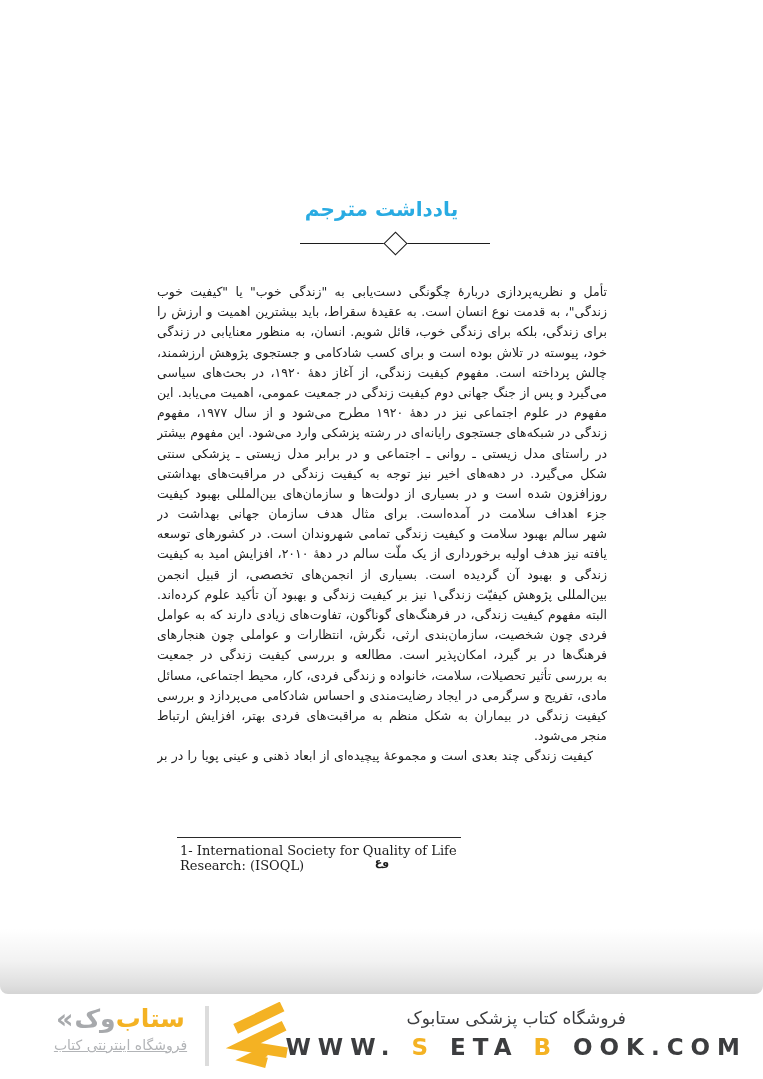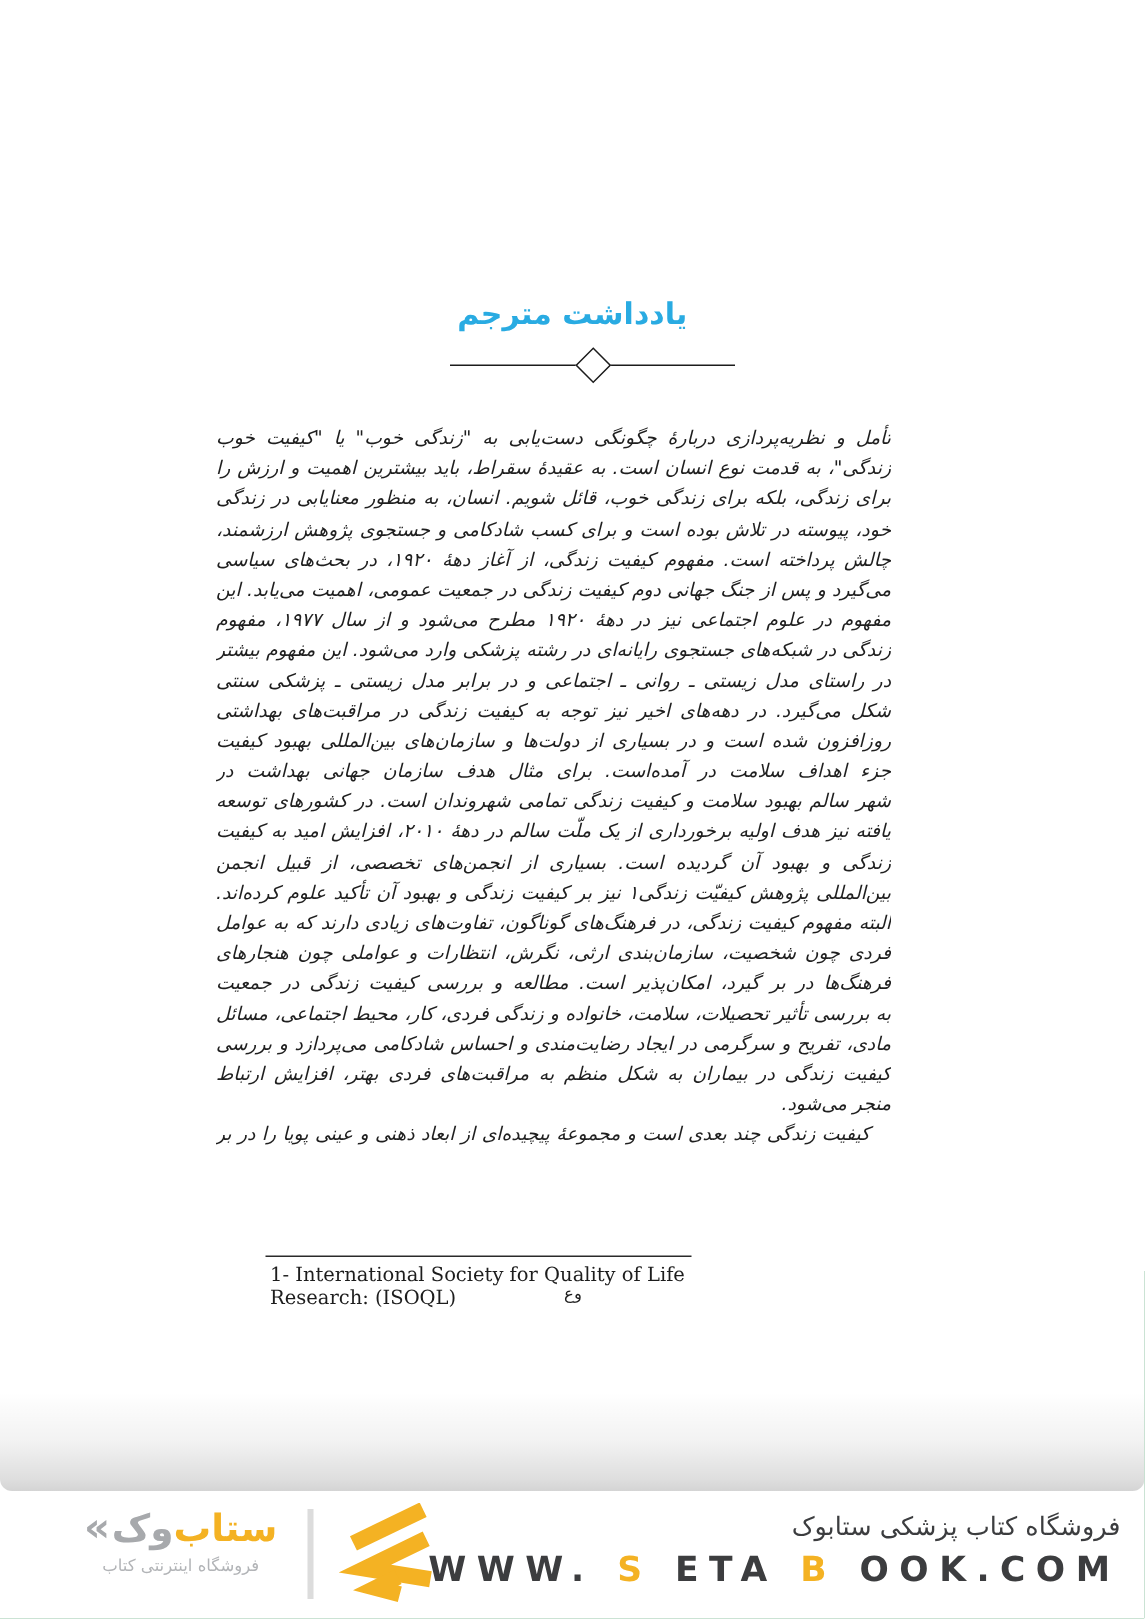"یادداشت مترجم" .canvas { background: #15803d -> #bef264 }
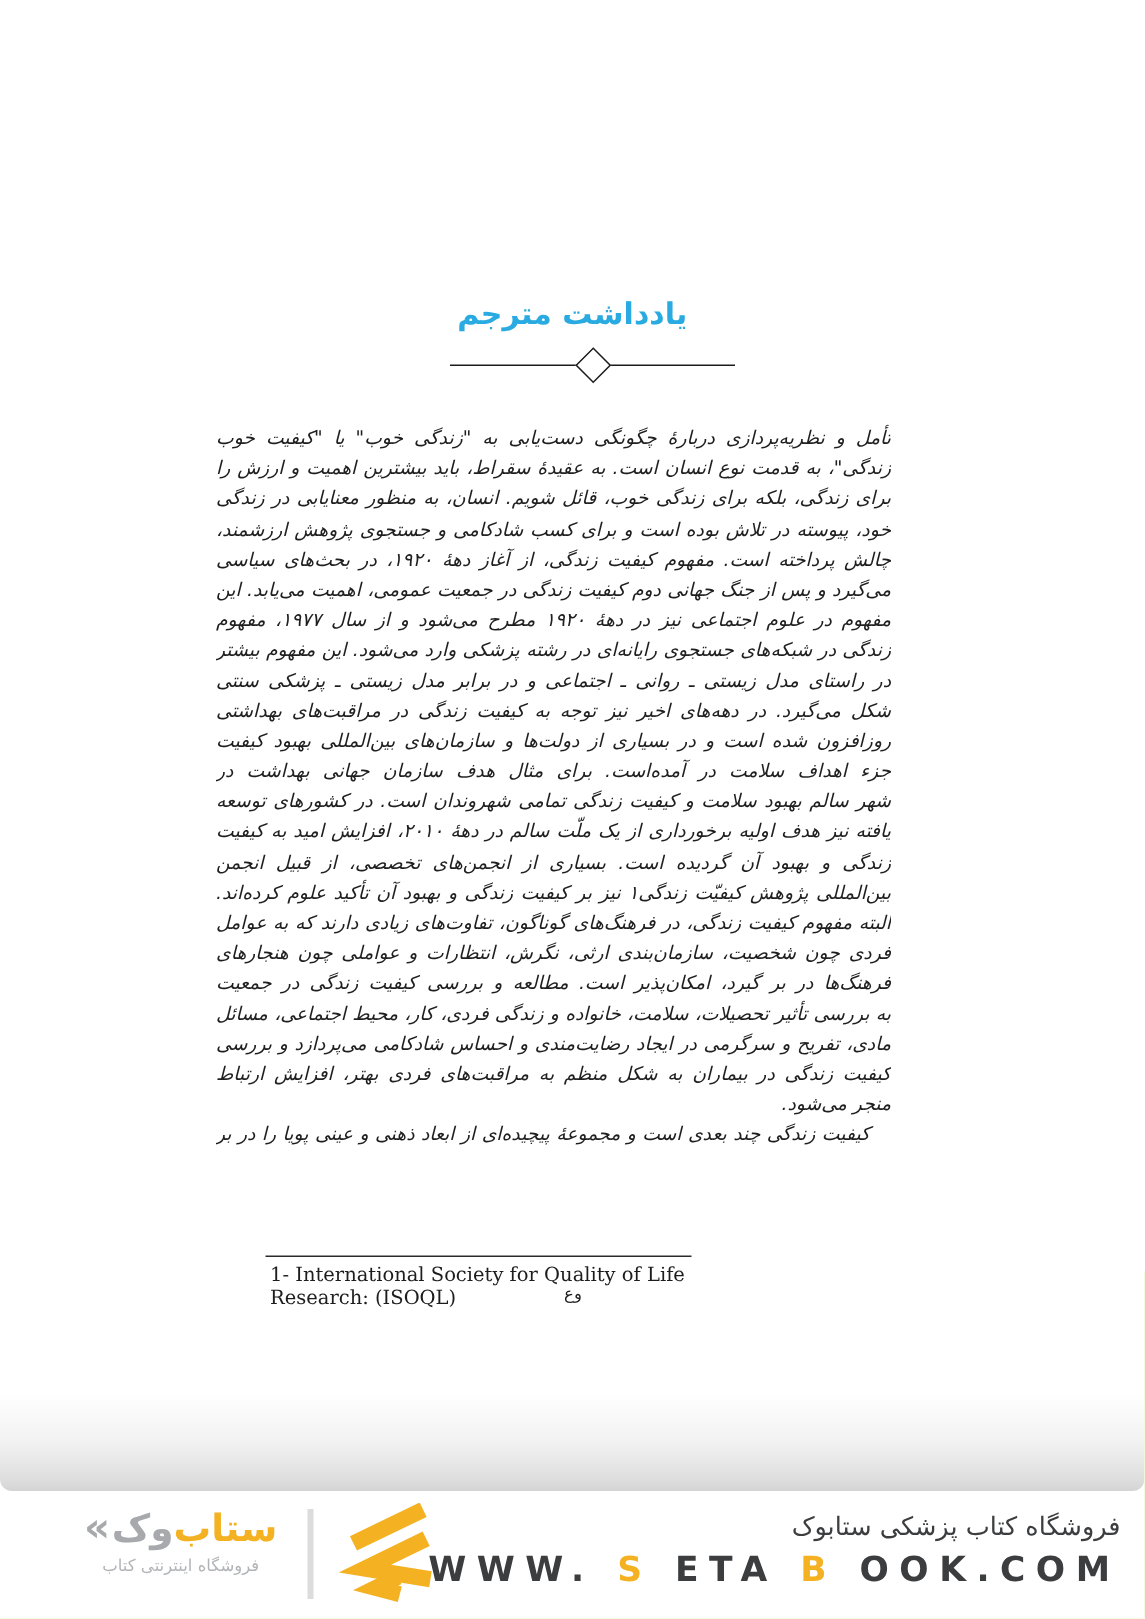"تأمل و نظریه‌پردازی دربارهٔ چگونگی" .text-block { font-style: italic -> none; left: 144px -> 157px }
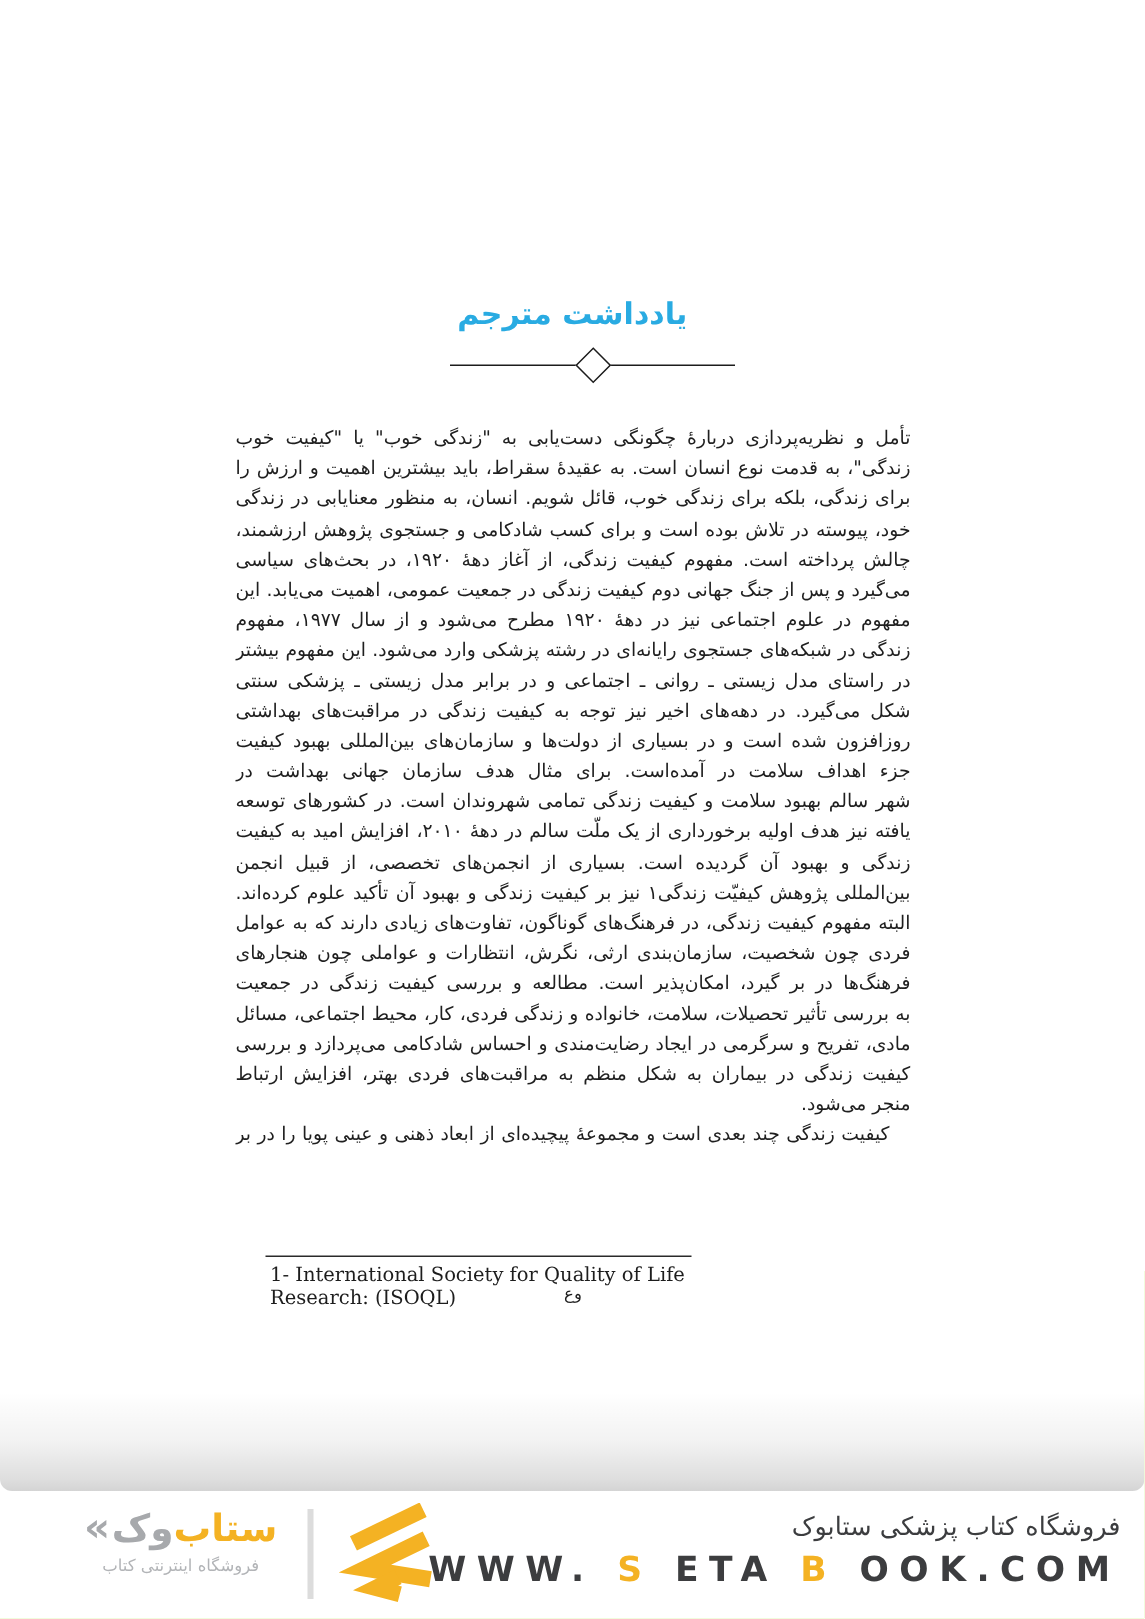"وع" .page-marker { font-weight: normal -> bold }
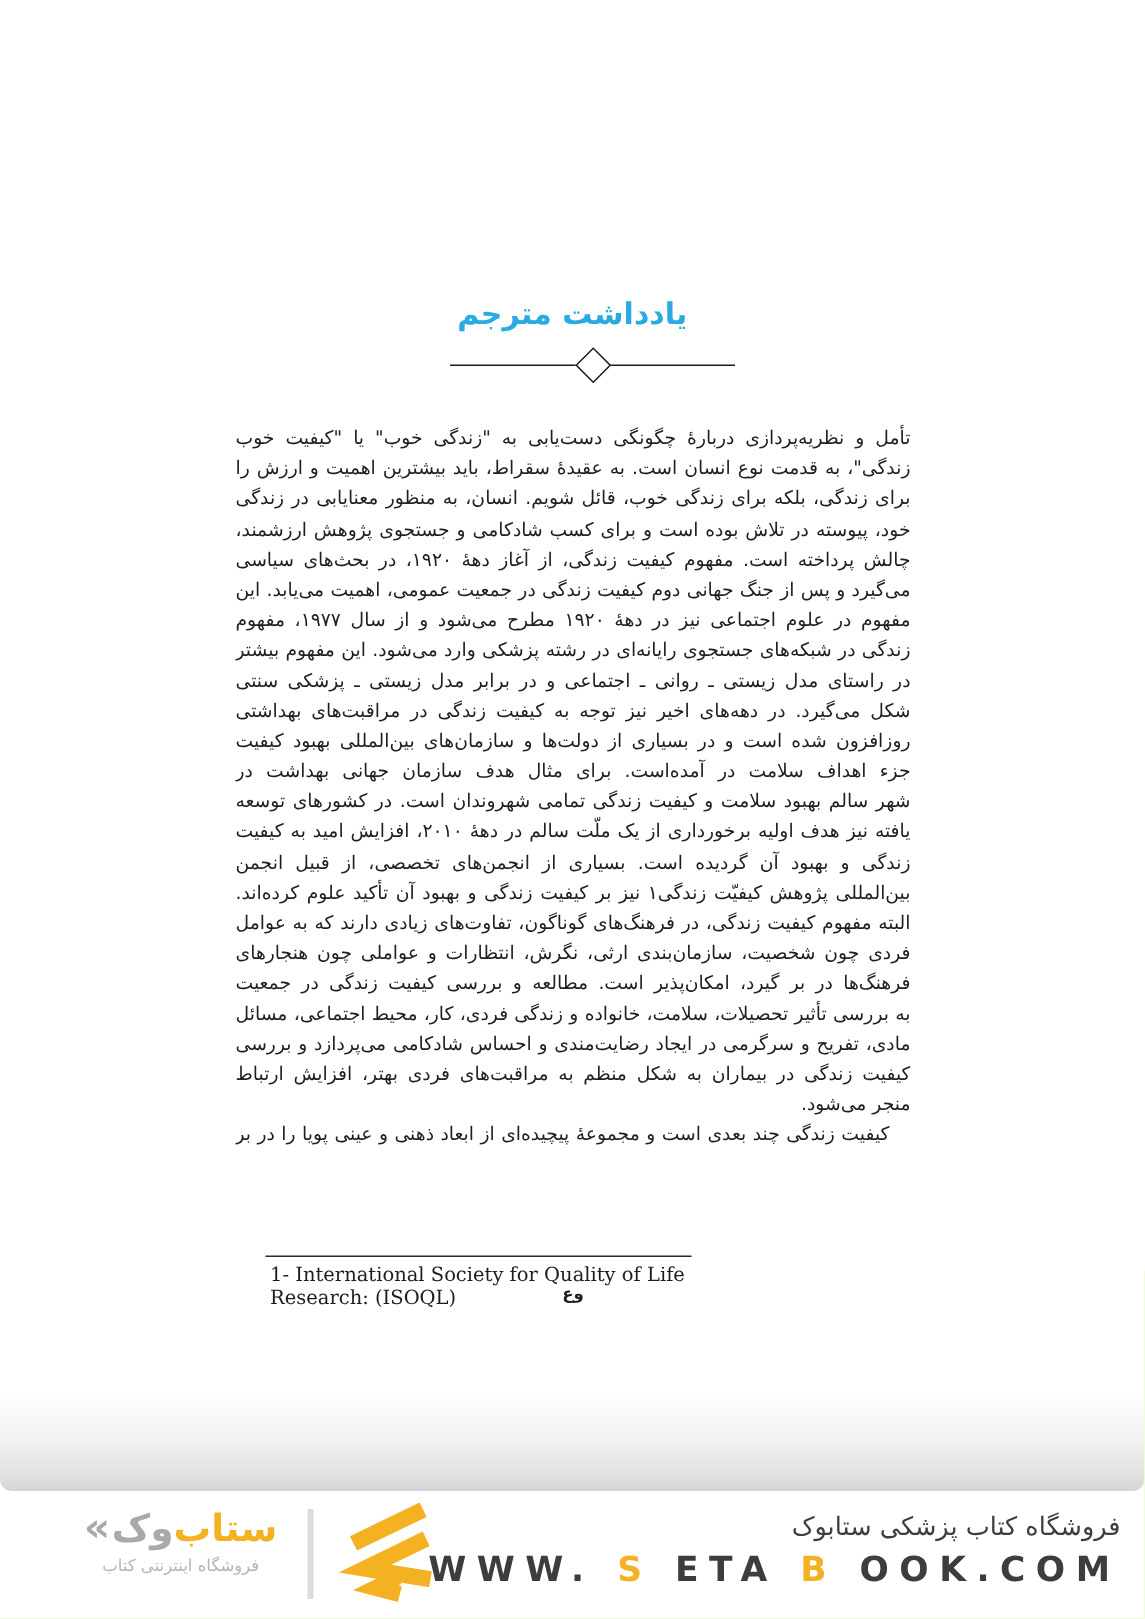"فروشگاه کتاب پزشکی ستابوک" .footer-right { text-align: right -> center }
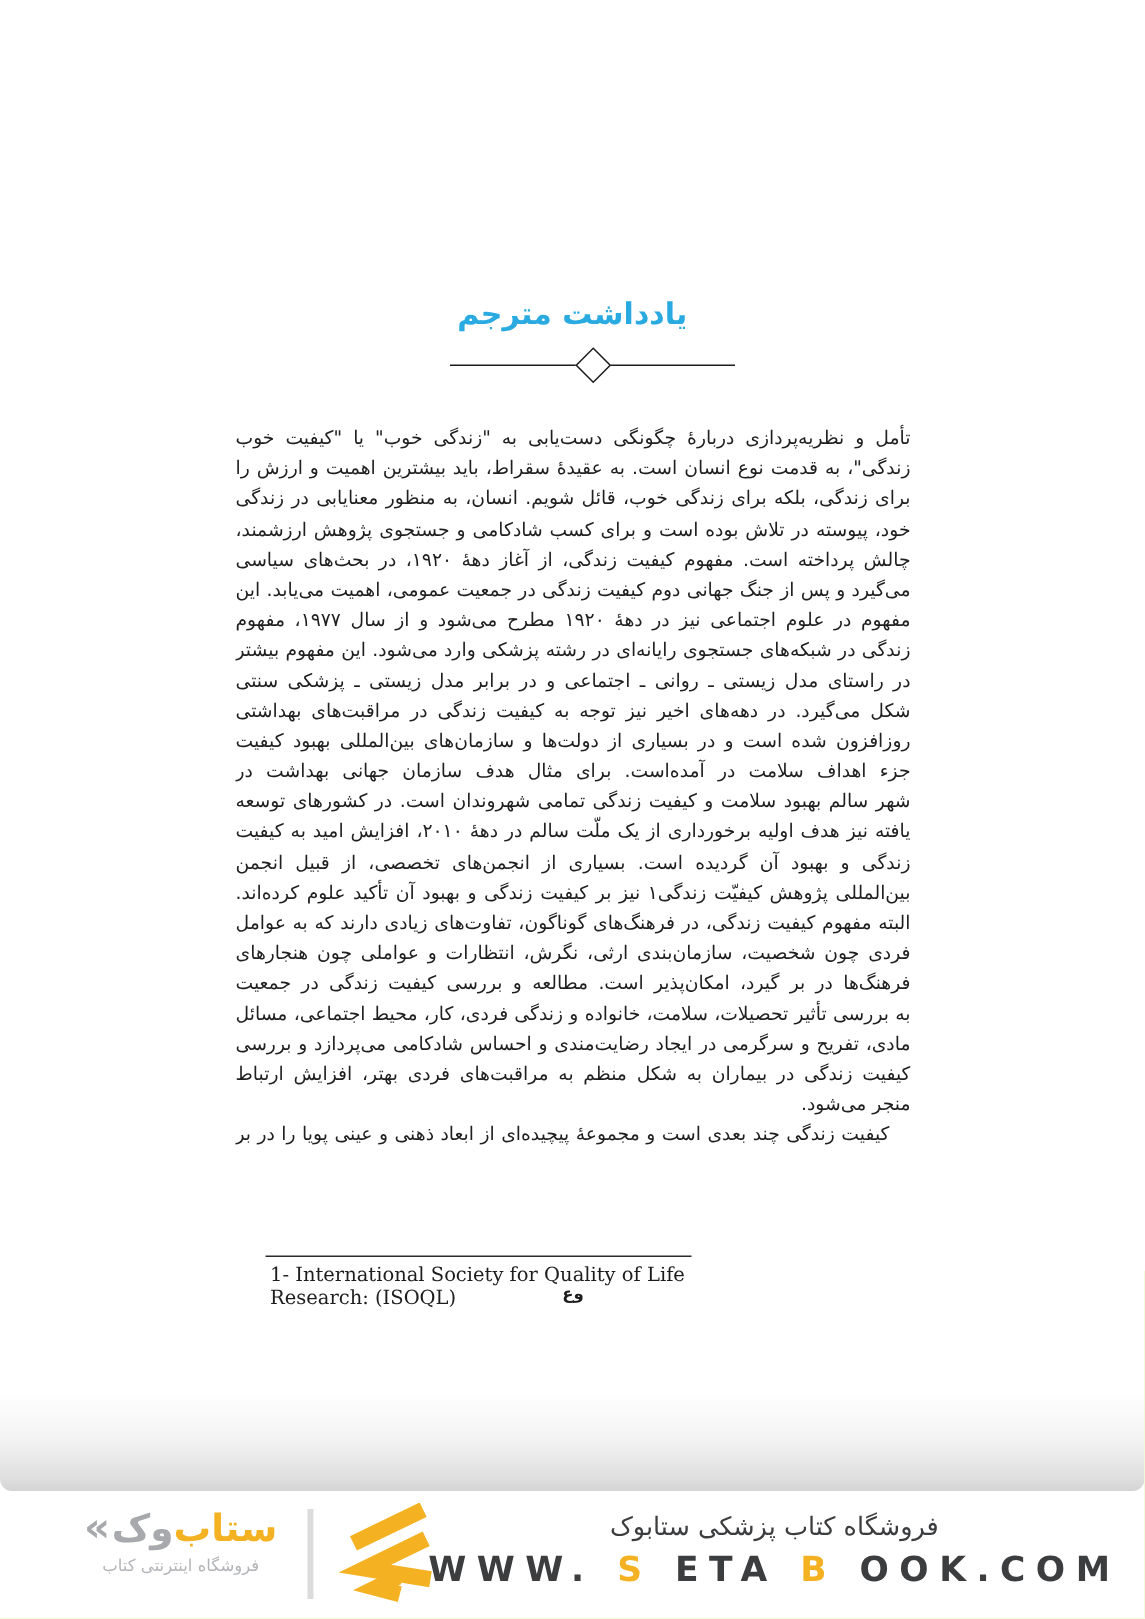"فروشگاه اینترنتی کتاب" .brand-subtitle { font-size: 11px -> 14px; text-decoration: none -> underline }
